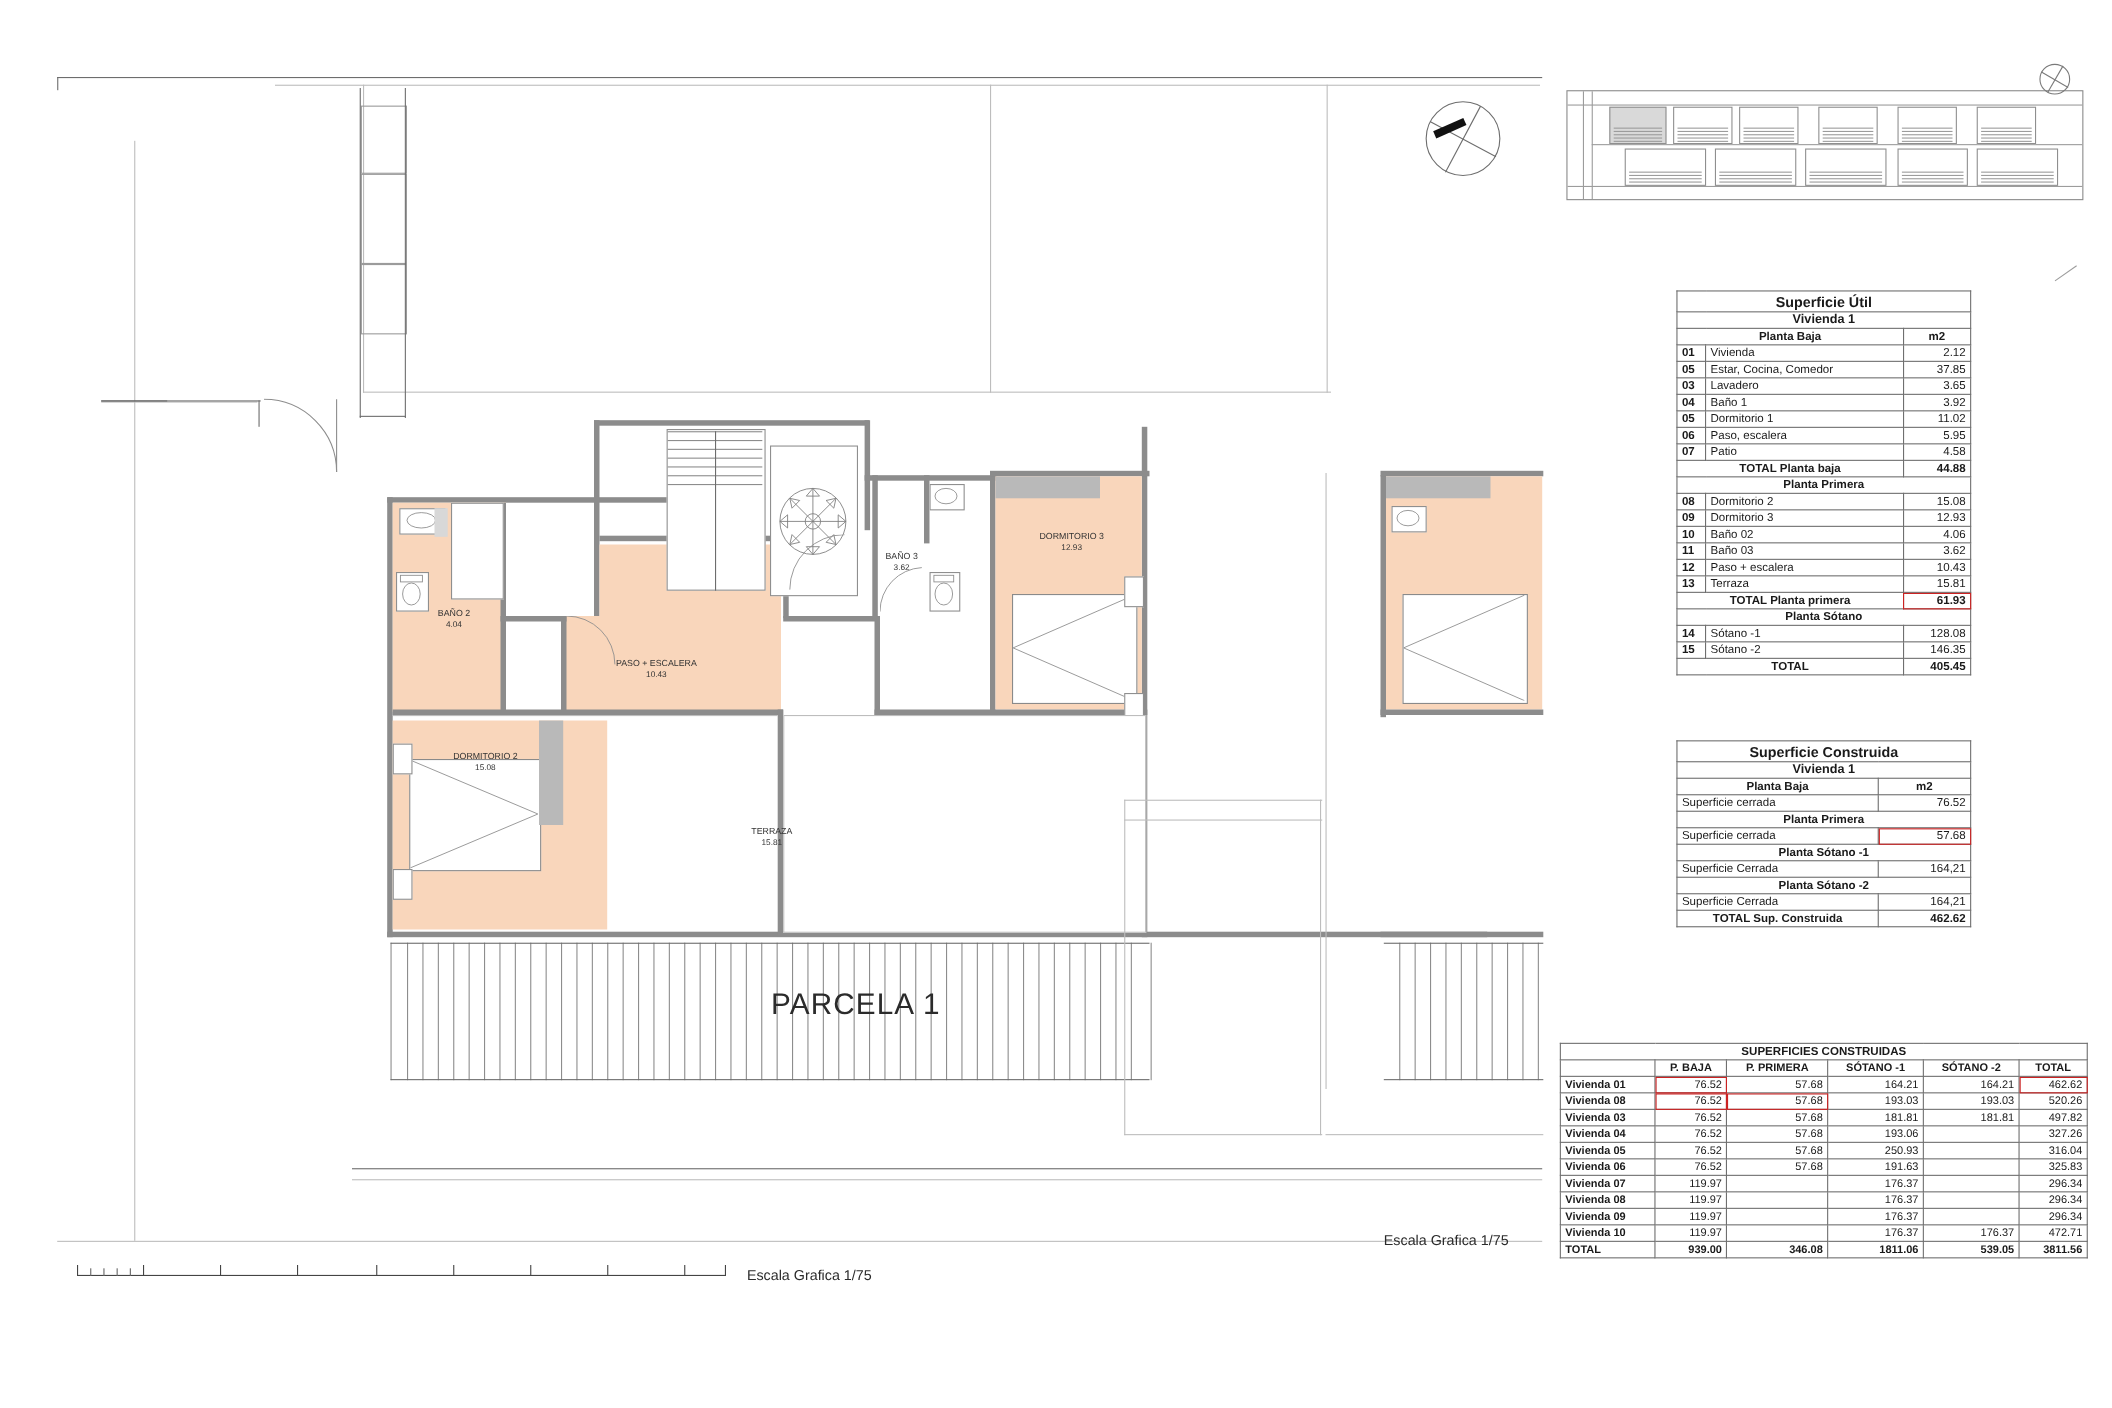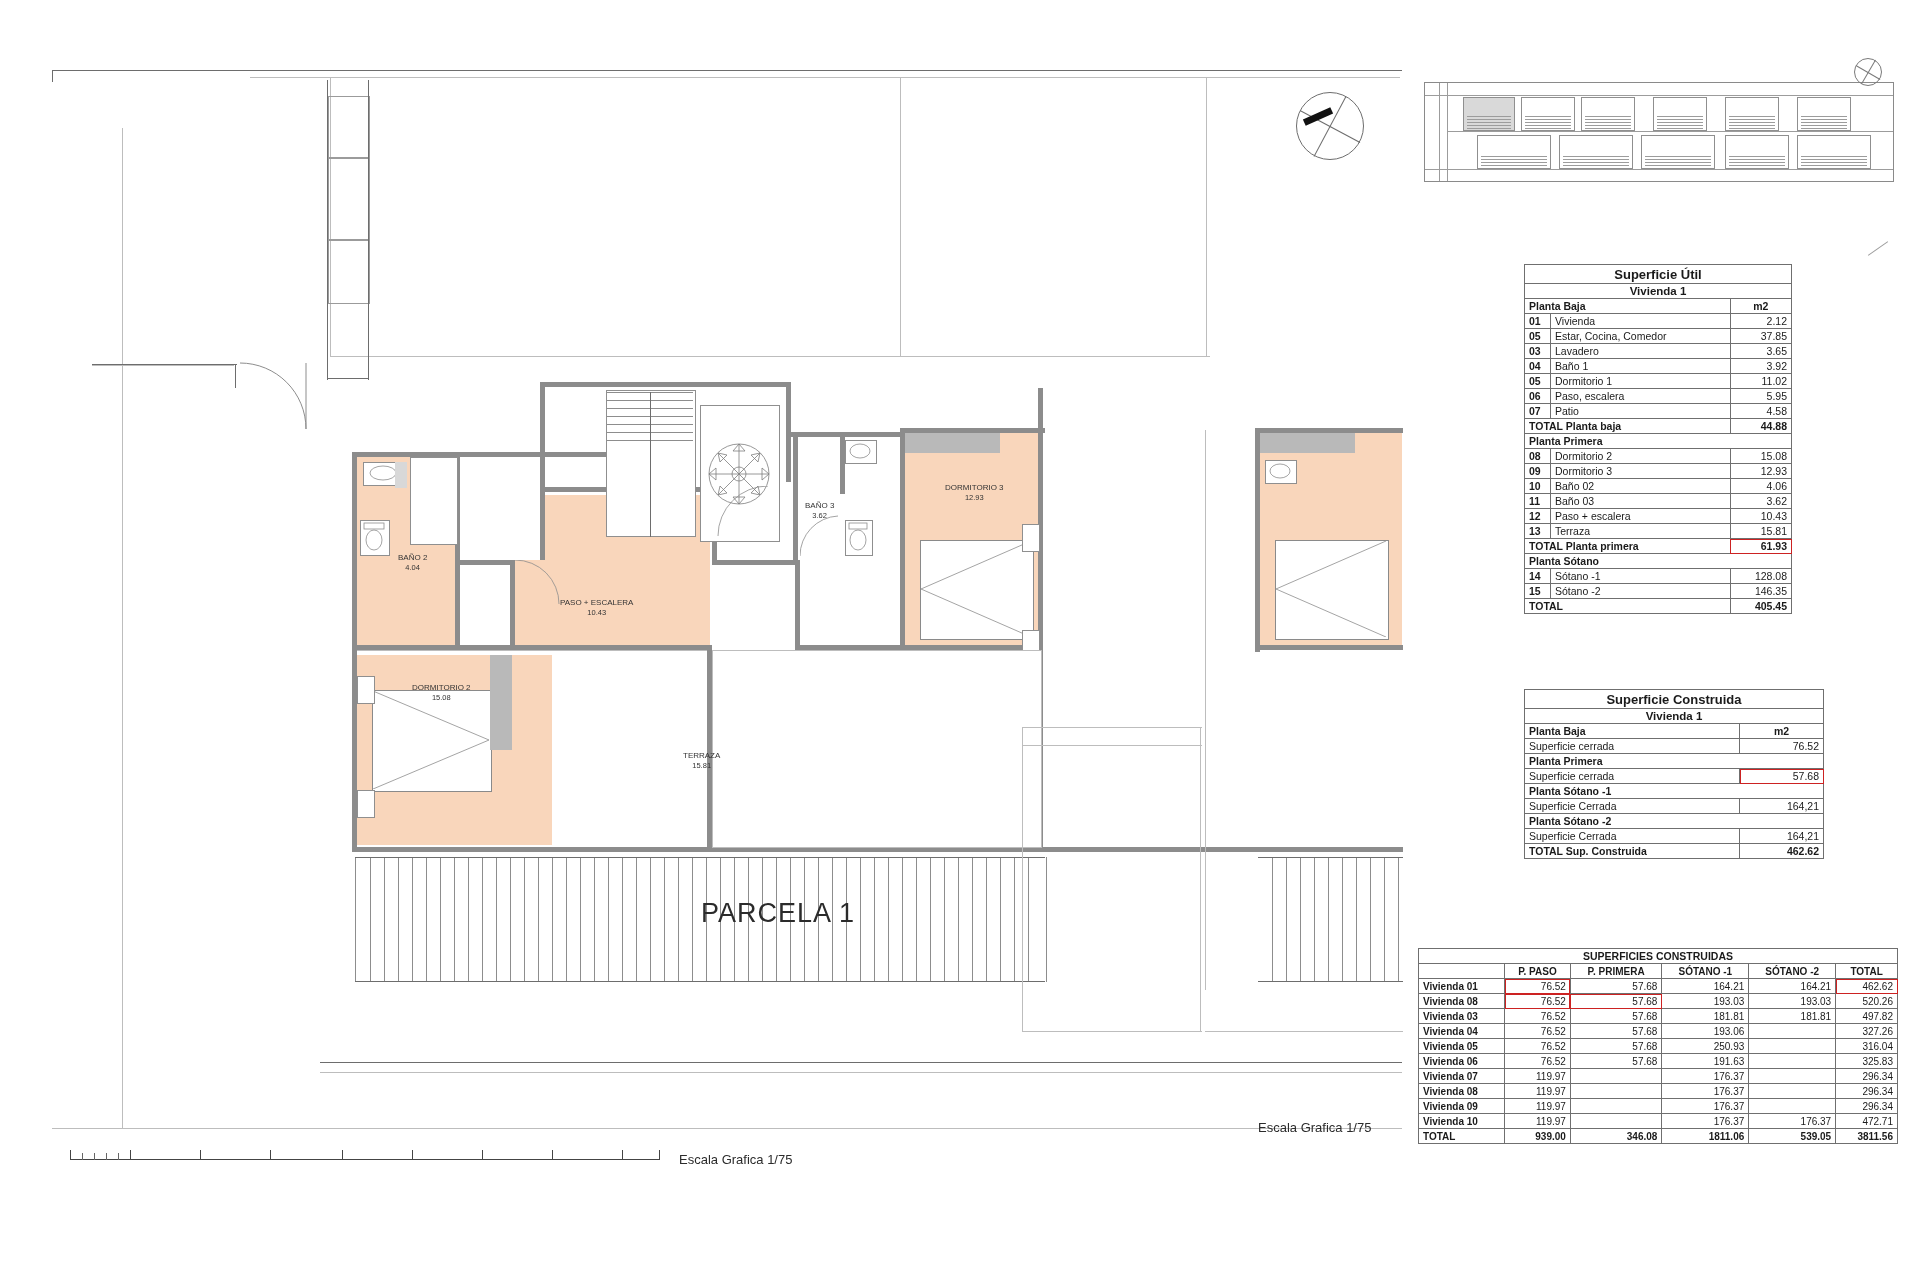"Planta Baja" .tbl .hd { text-align: none -> center }
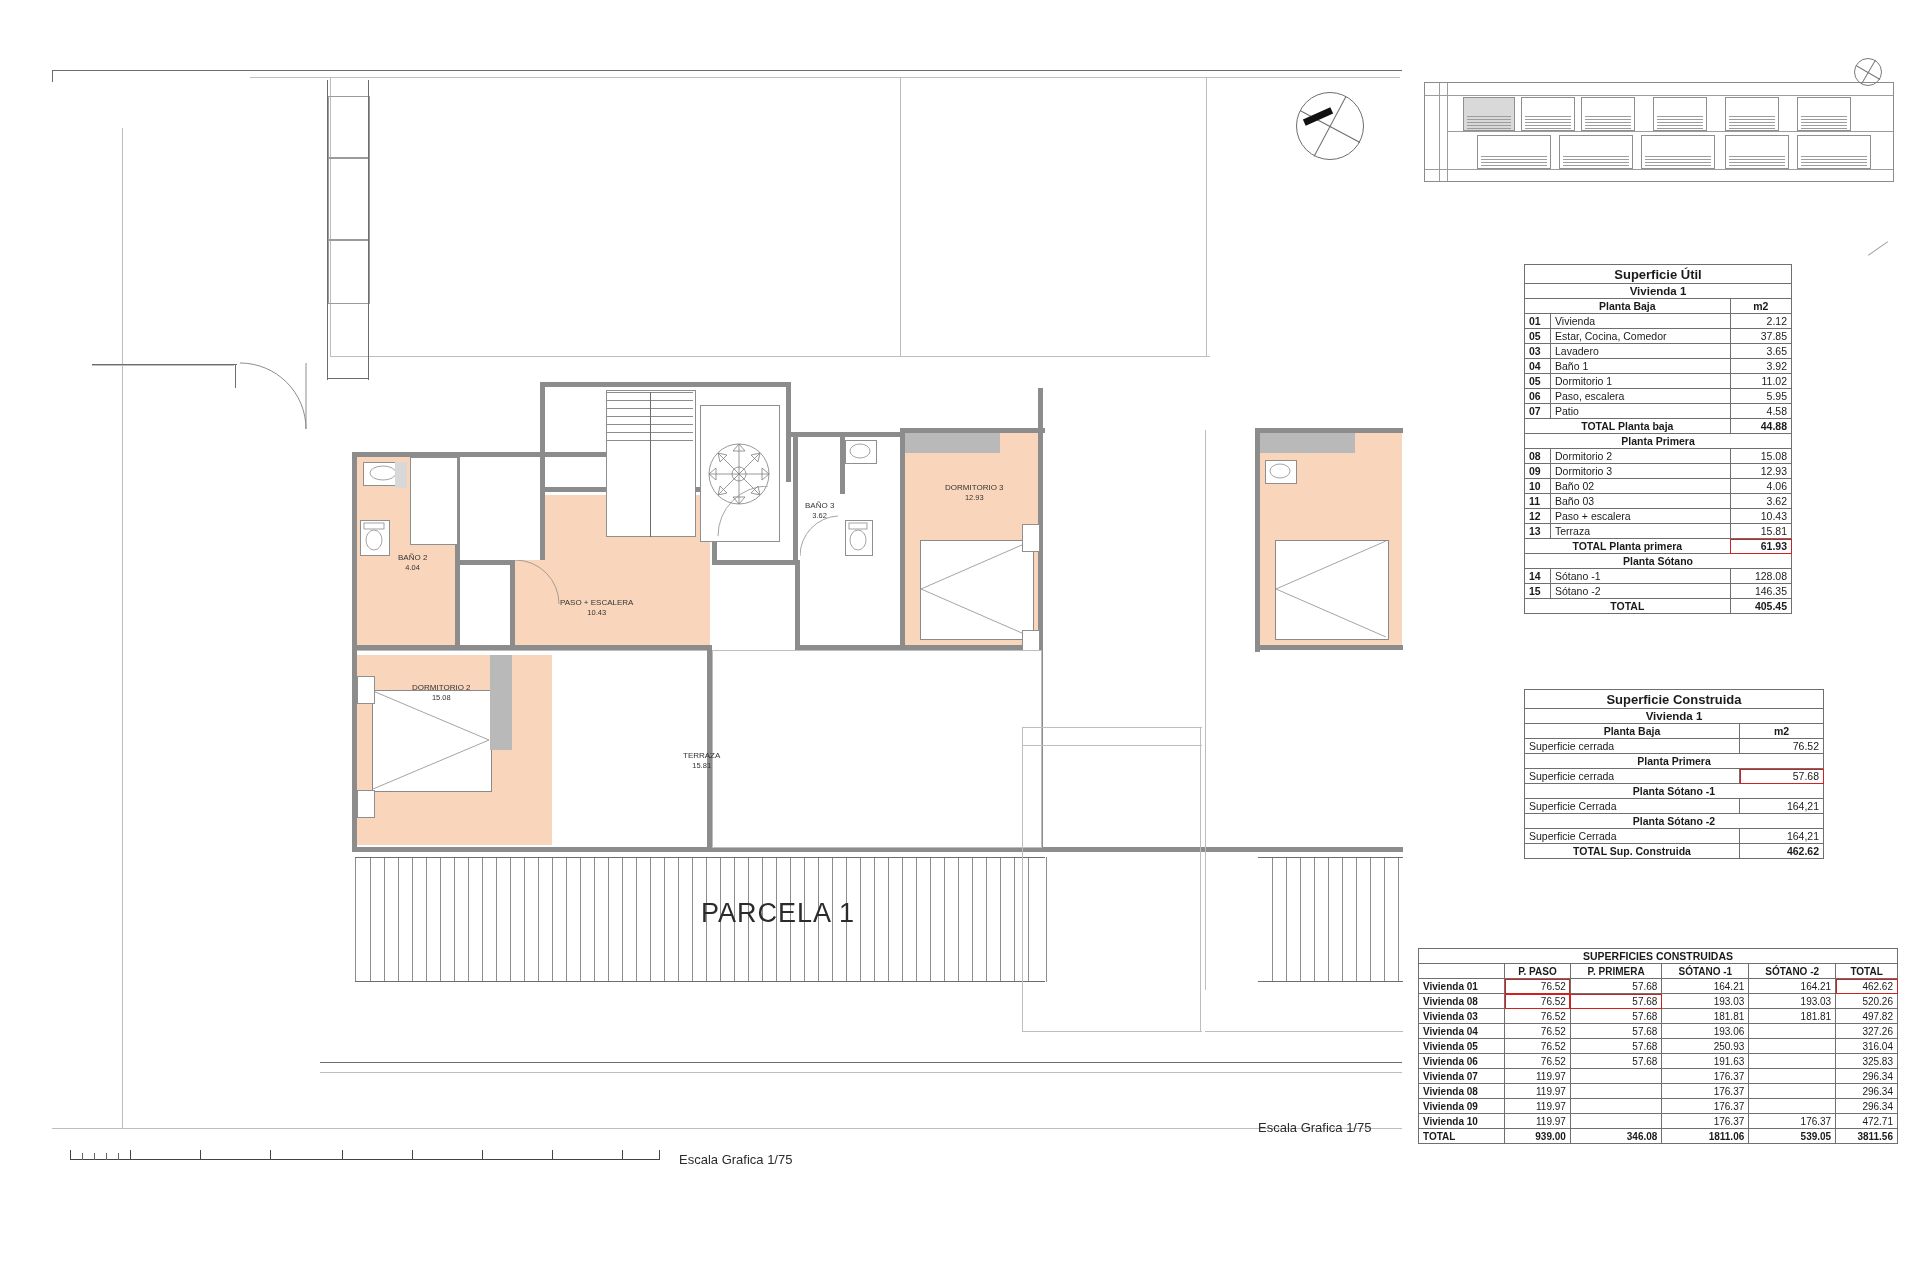"Superficie Construida" table.tbl { margin-top: 16px -> none; width: 300px -> 268px }
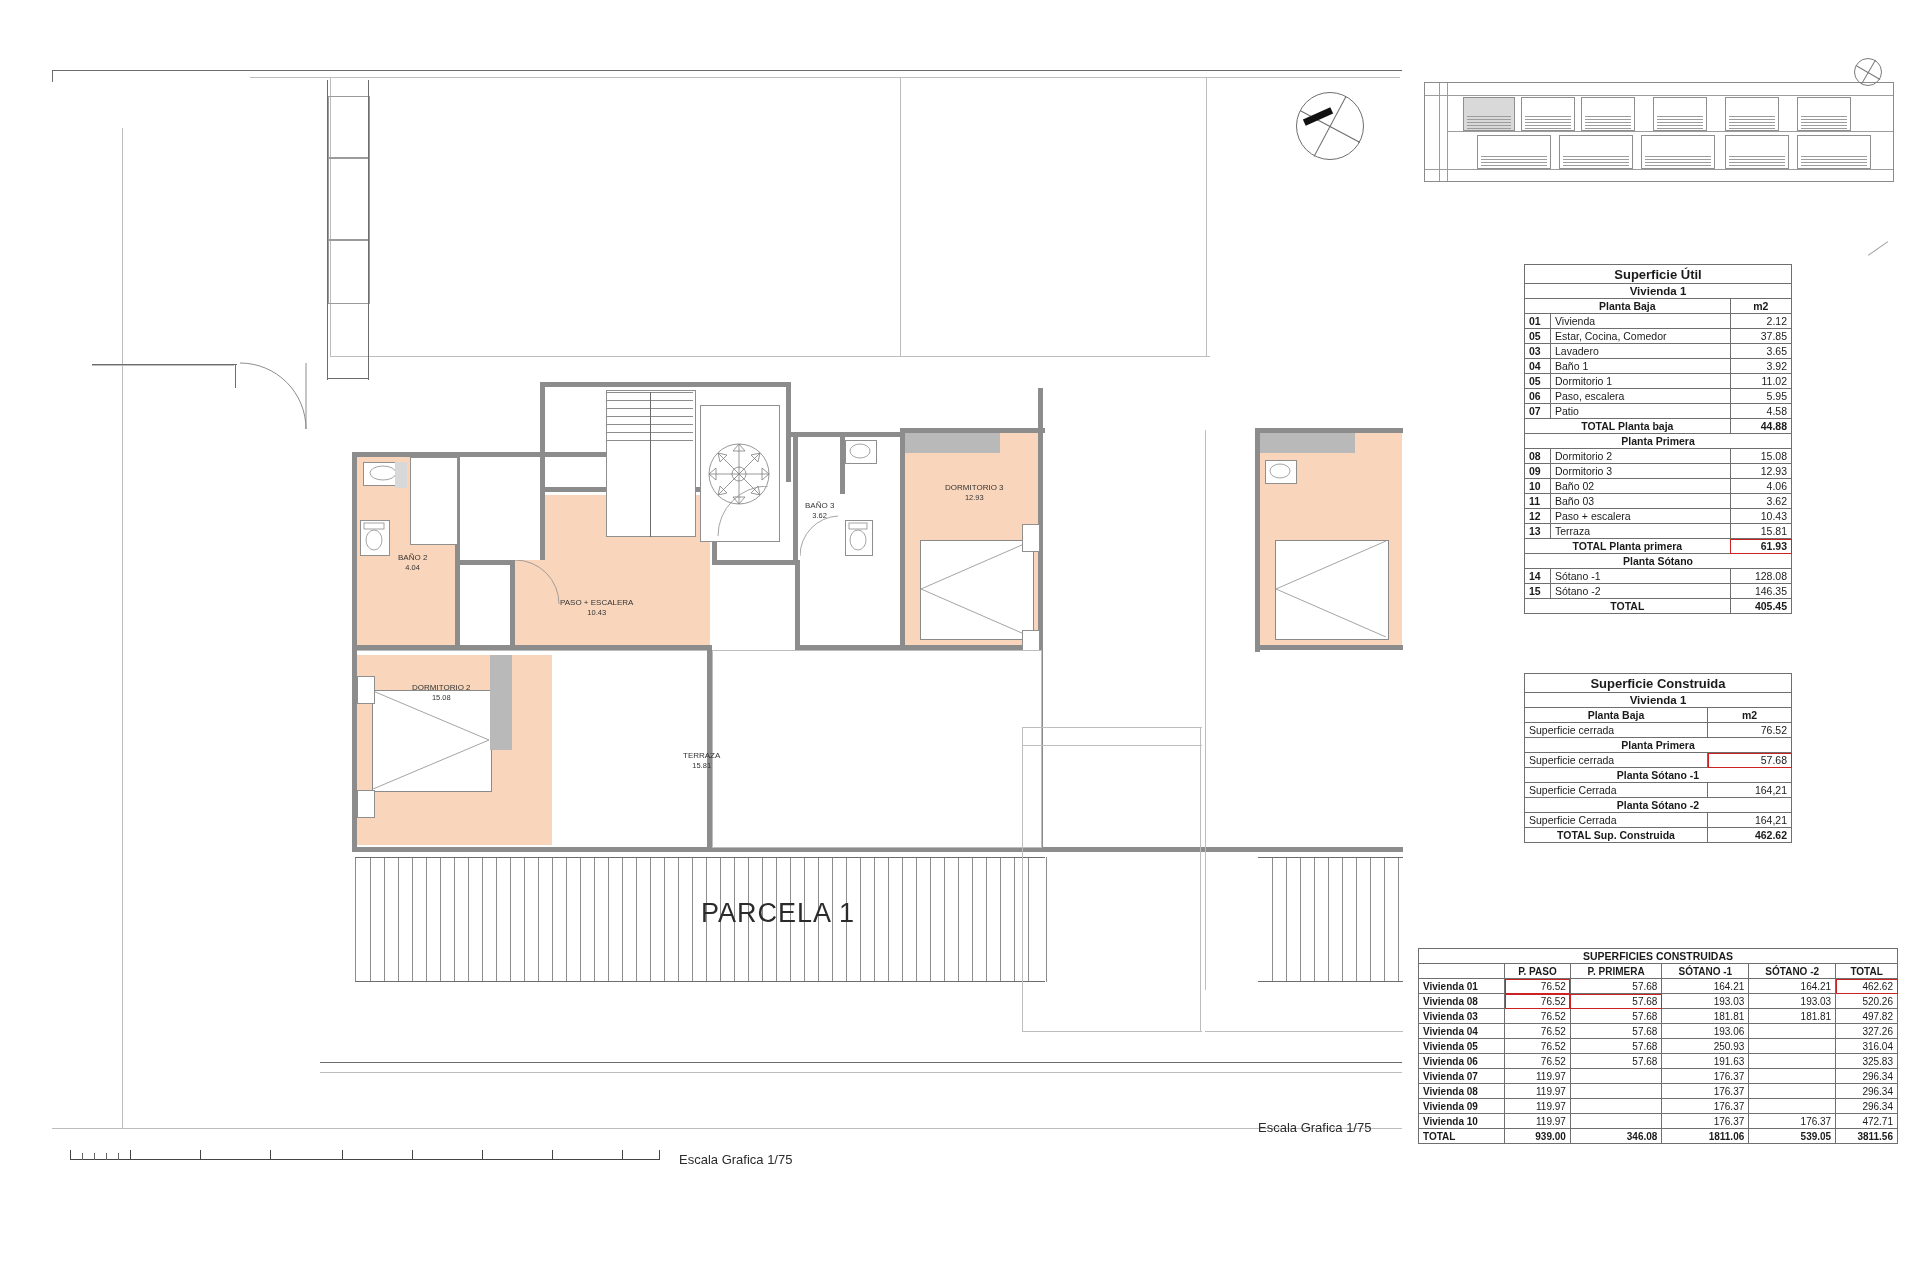"P. PASO" td.hd { text: PASO -> BAJA }
